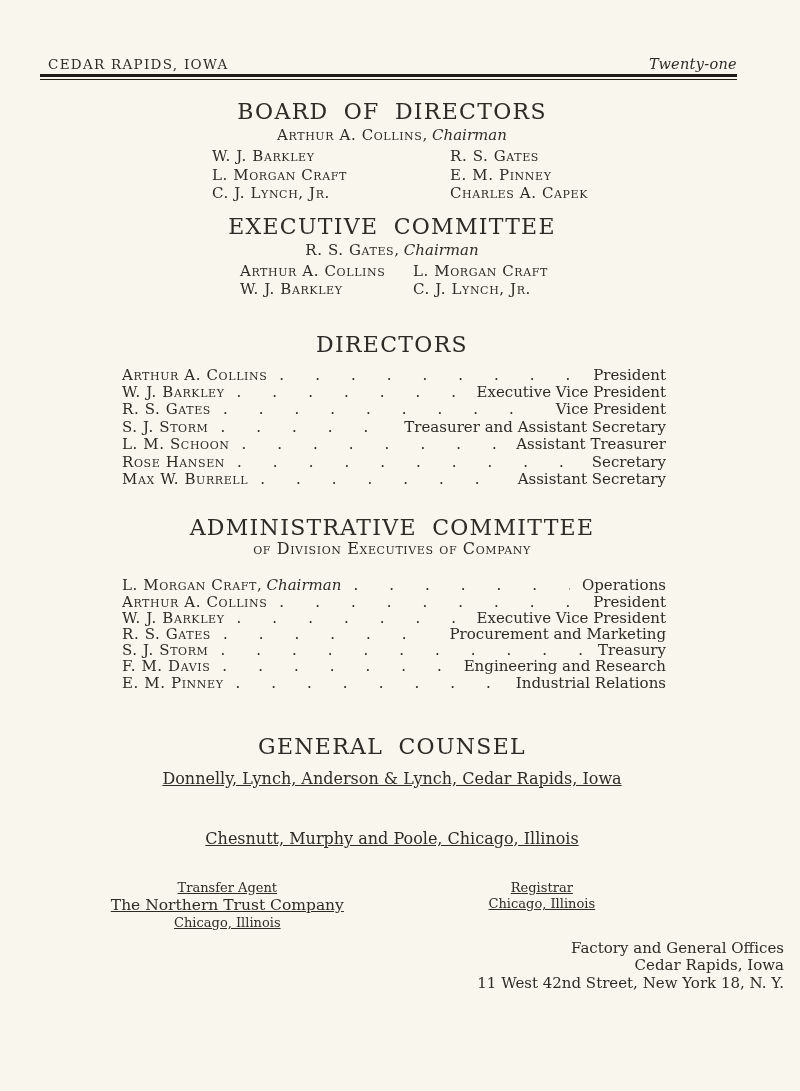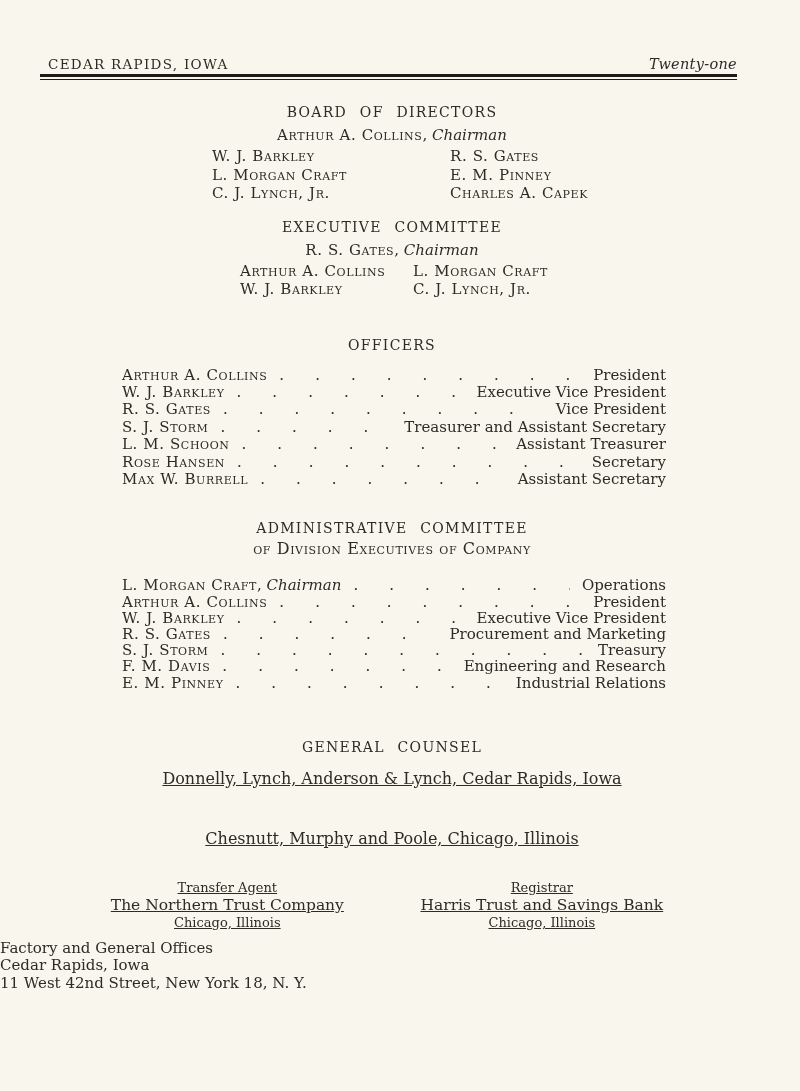"BOARD OF DIRECTORS" h2.h { font-size: 14px -> 22px }
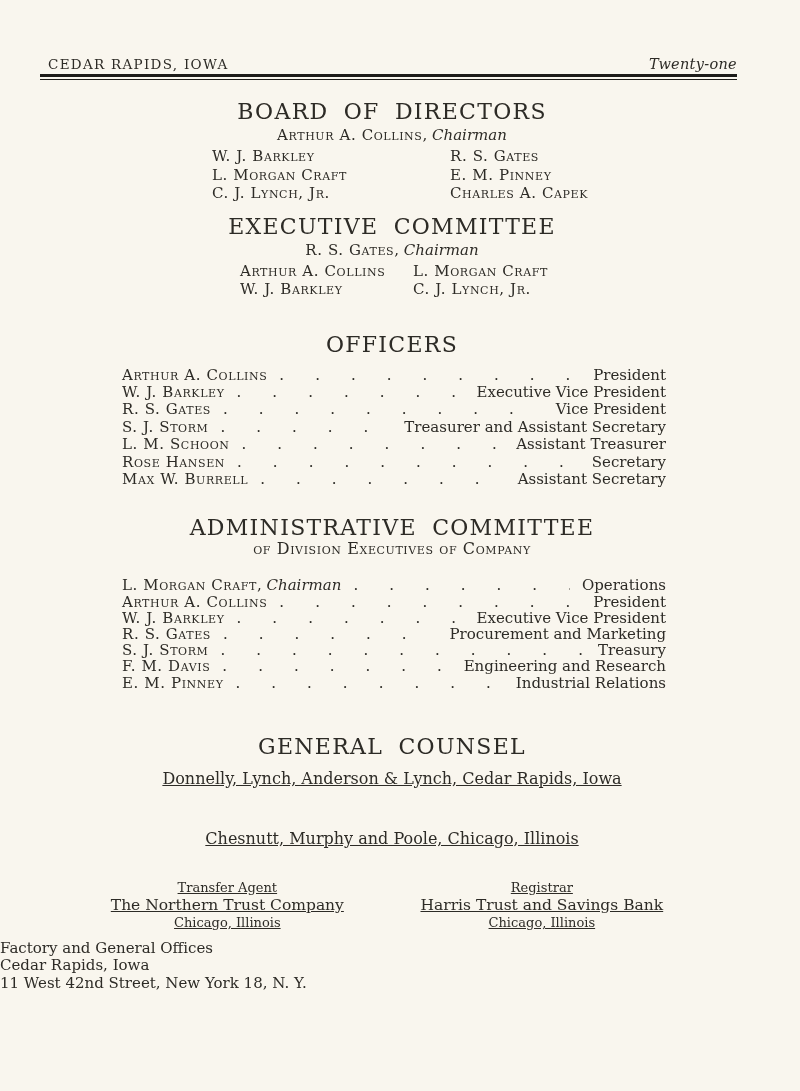"OFFICERS" h2.h { text: OFFICERS -> DIRECTORS }
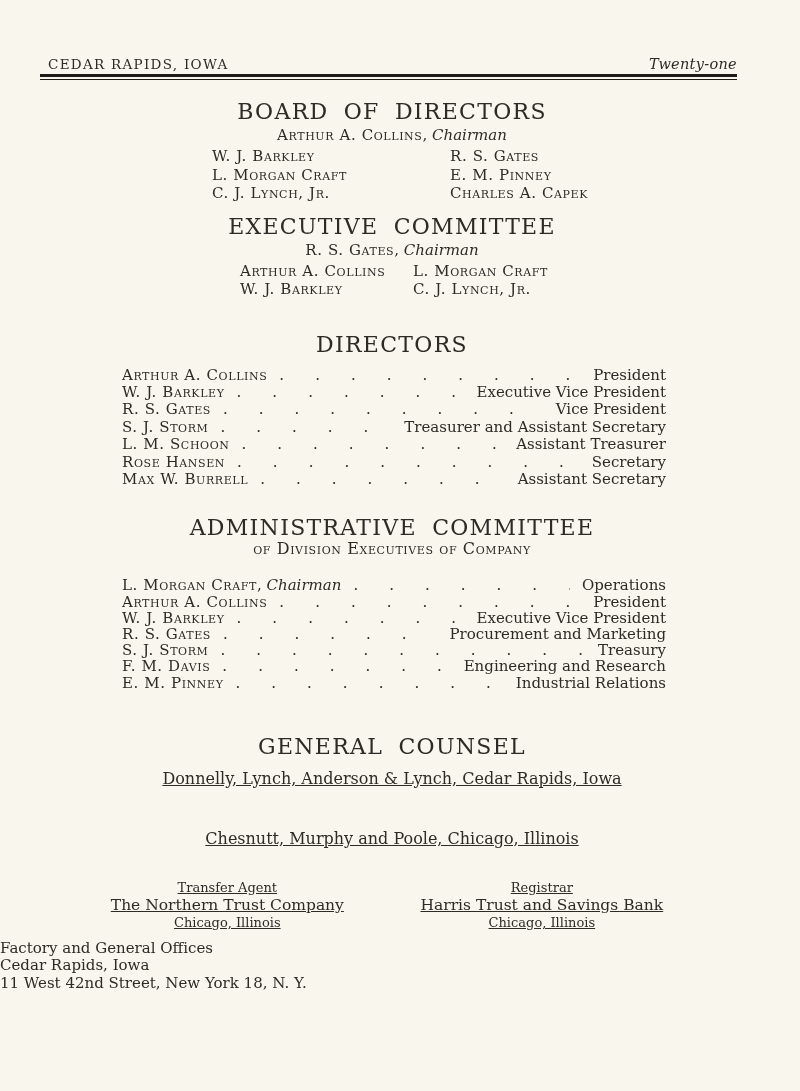"Harris Trust and Savings Bank" div.agent-name { html: <div>Harris Trust and Savings Bank</div> -> none }
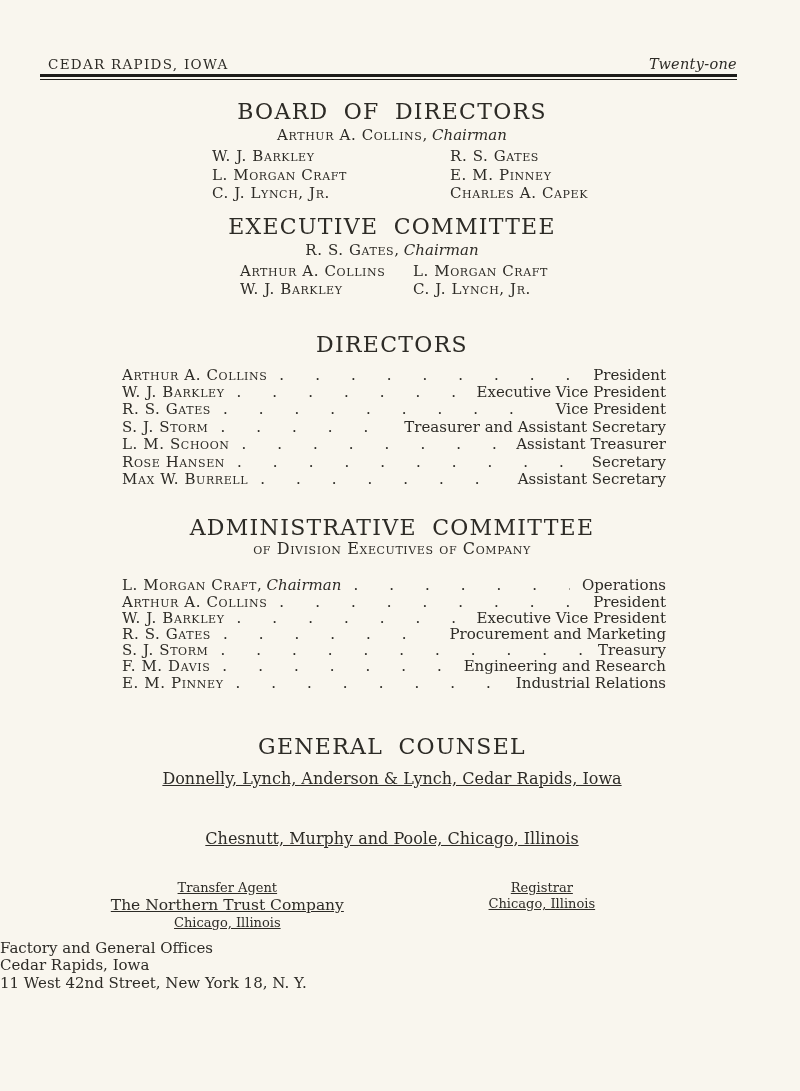"Factory and General Offices" .offices { text-align: left -> right }
